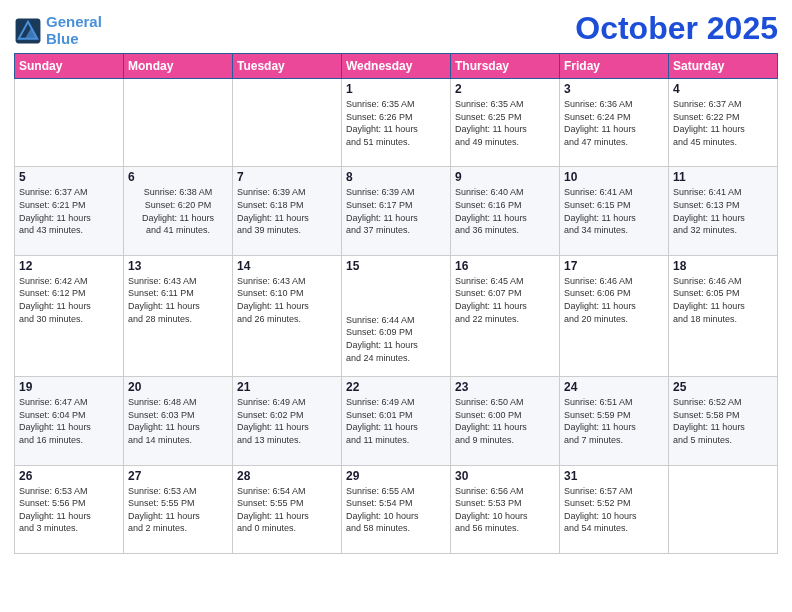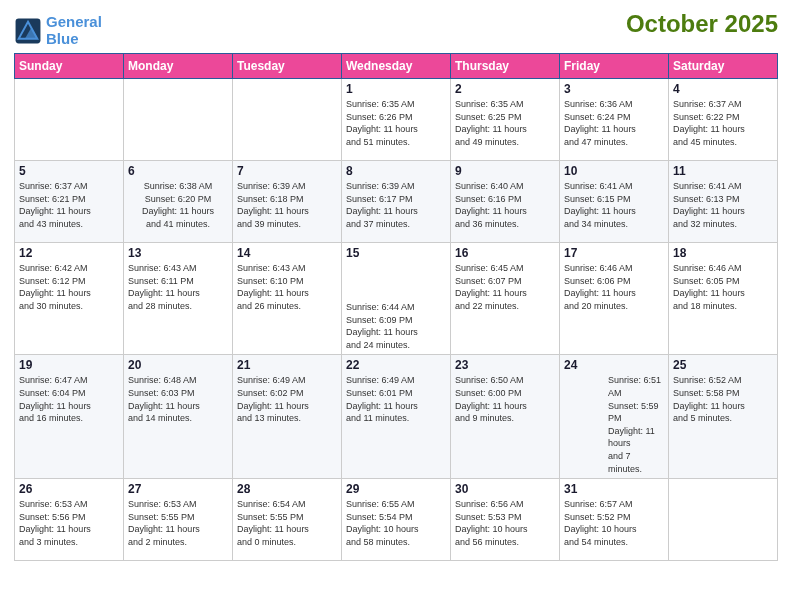"October 2025" .main-title { color: #4d7c0f -> #1d4ed8; font-size: 24px -> 32px }
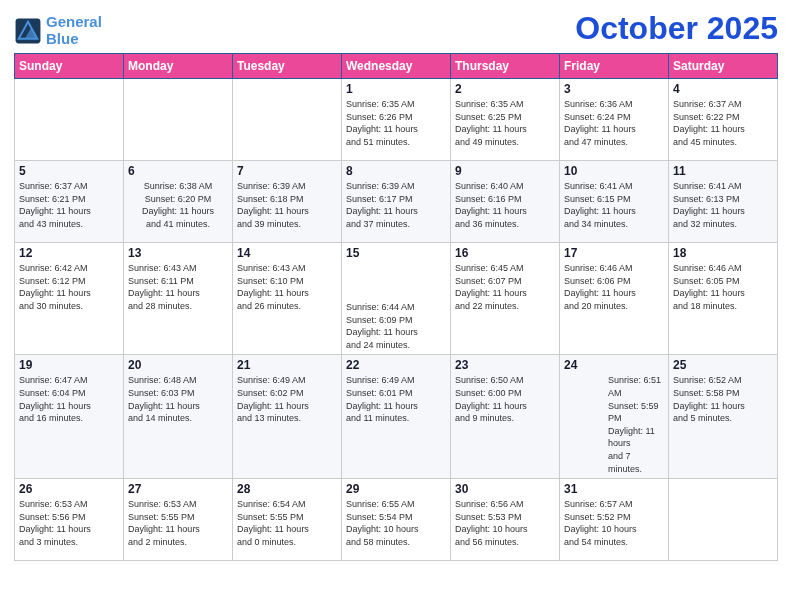"Sunrise: 6:51 AM" div.day-info { margin-left: 44px -> none }
